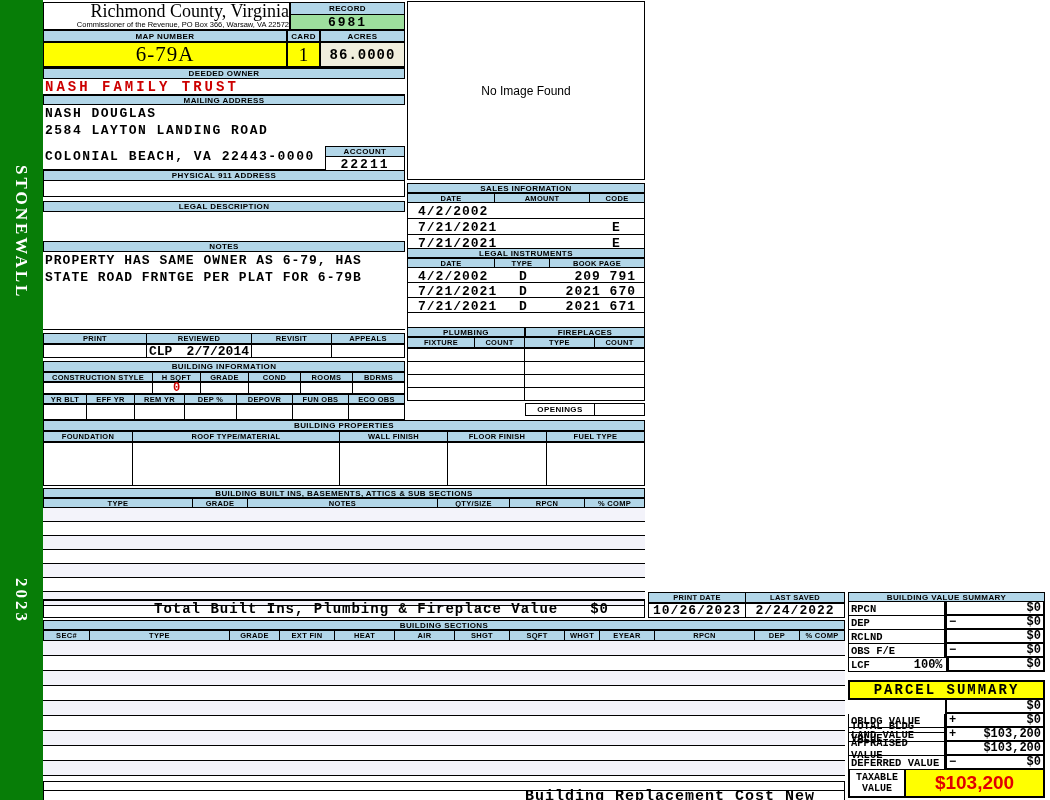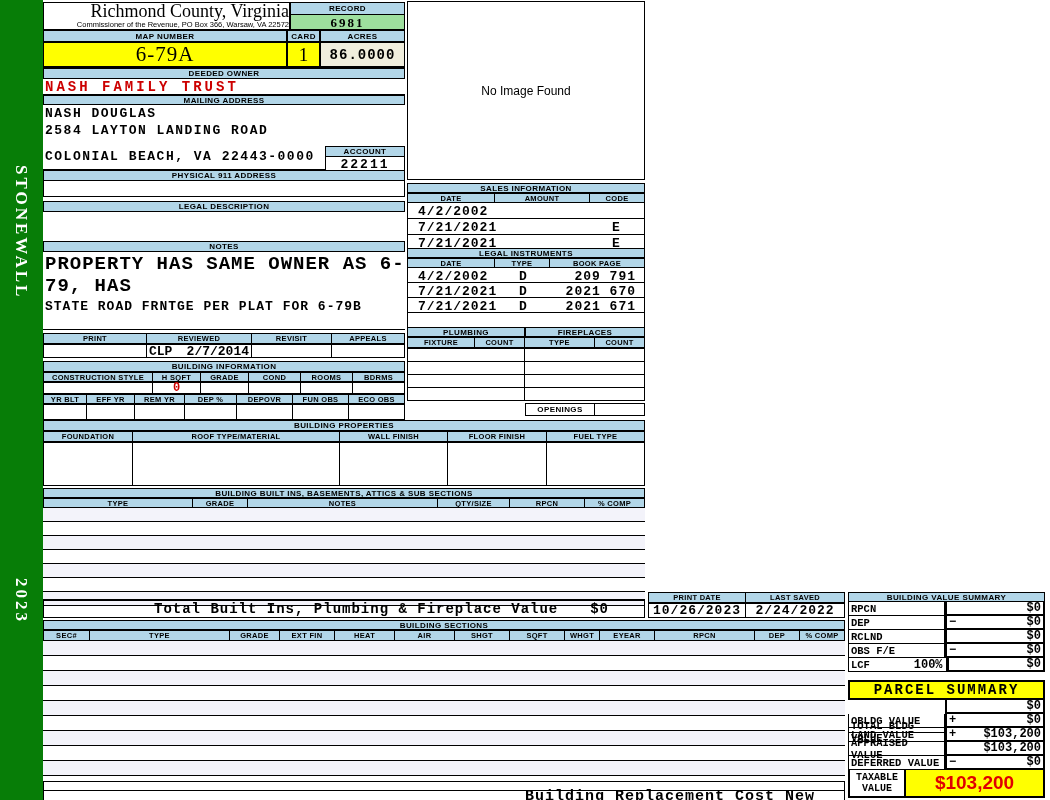"6981" div.a { font-family: Liberation Serif, serif -> none }
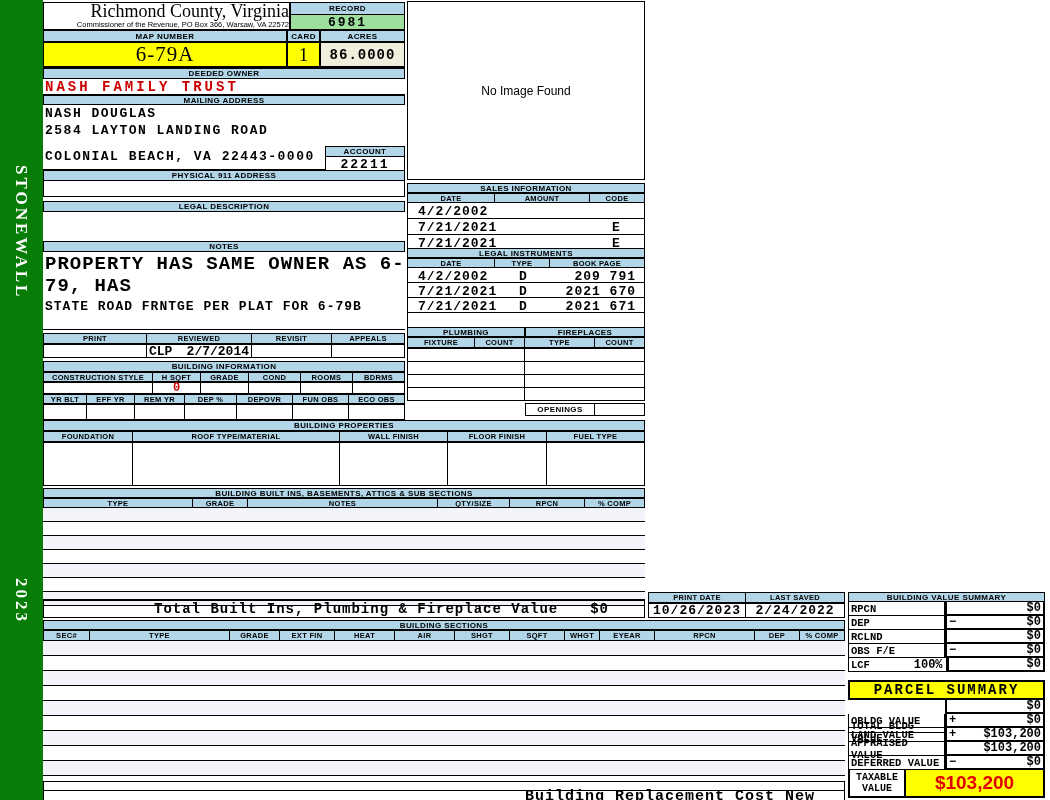"PROPERTY HAS SAME OWNER AS" div.mono { font-size: 19px -> 13px }
